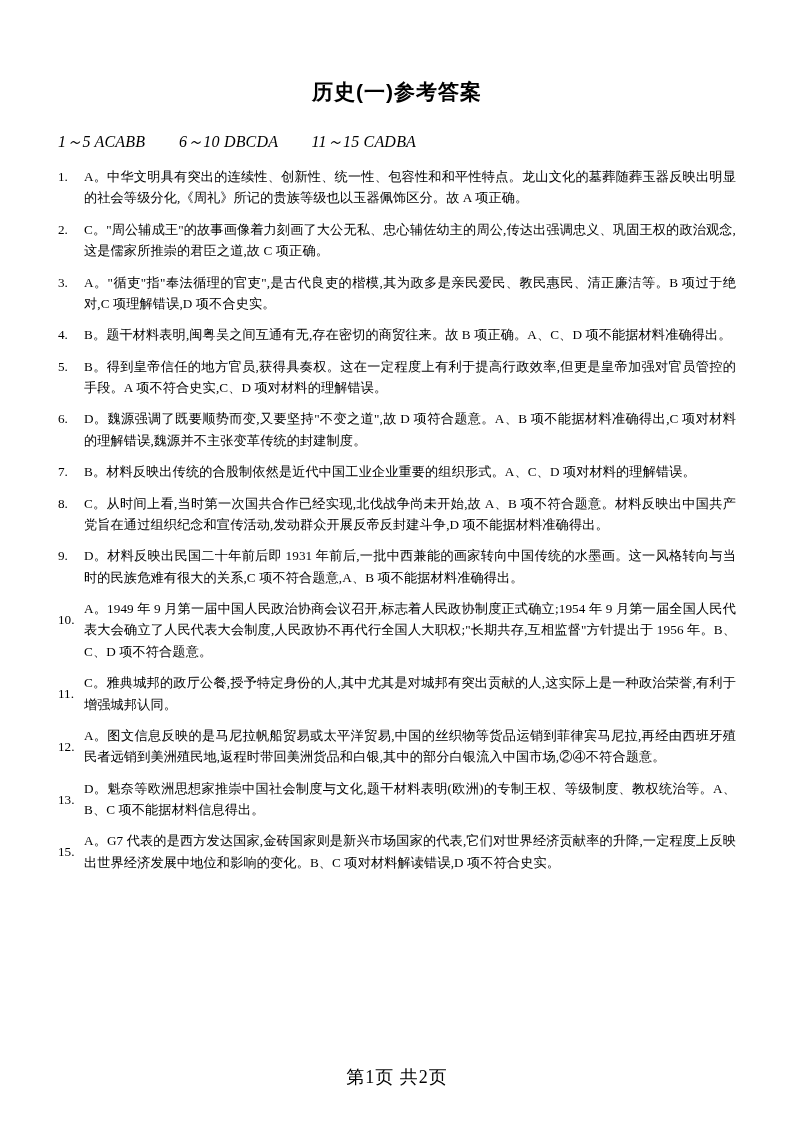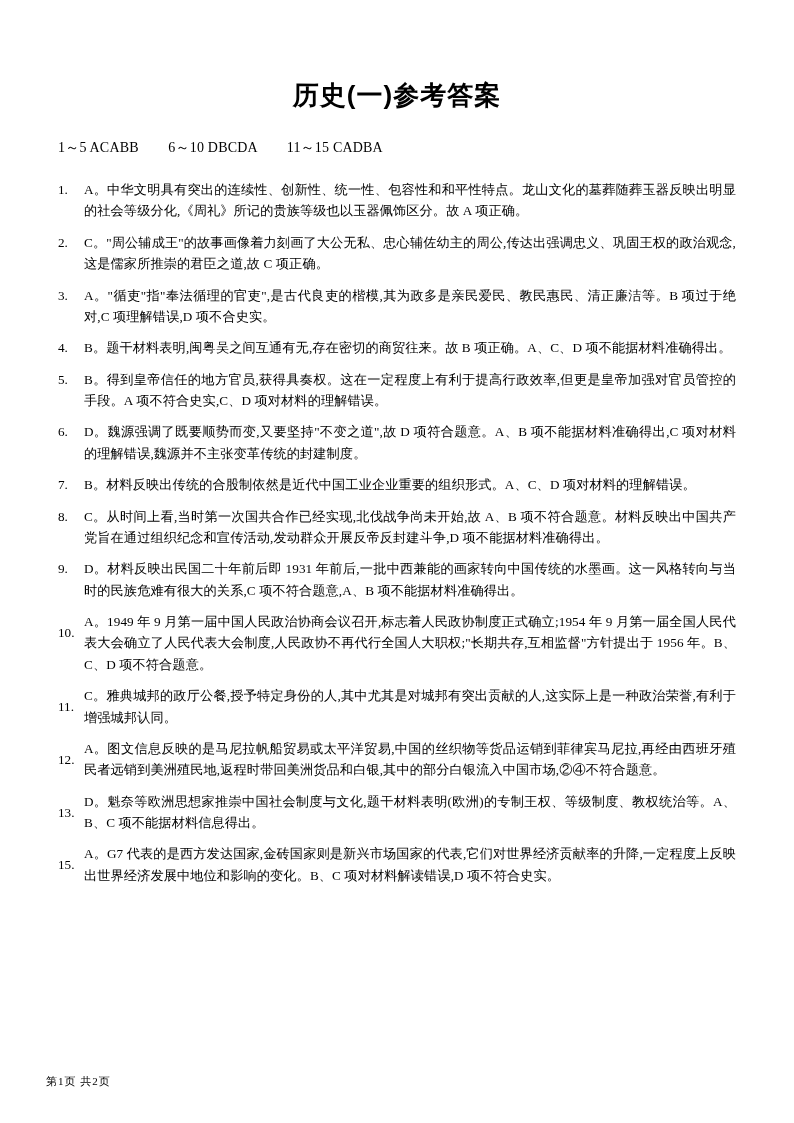"历史(一)参考答案" .doc-title { font-size: 26px -> 21px }
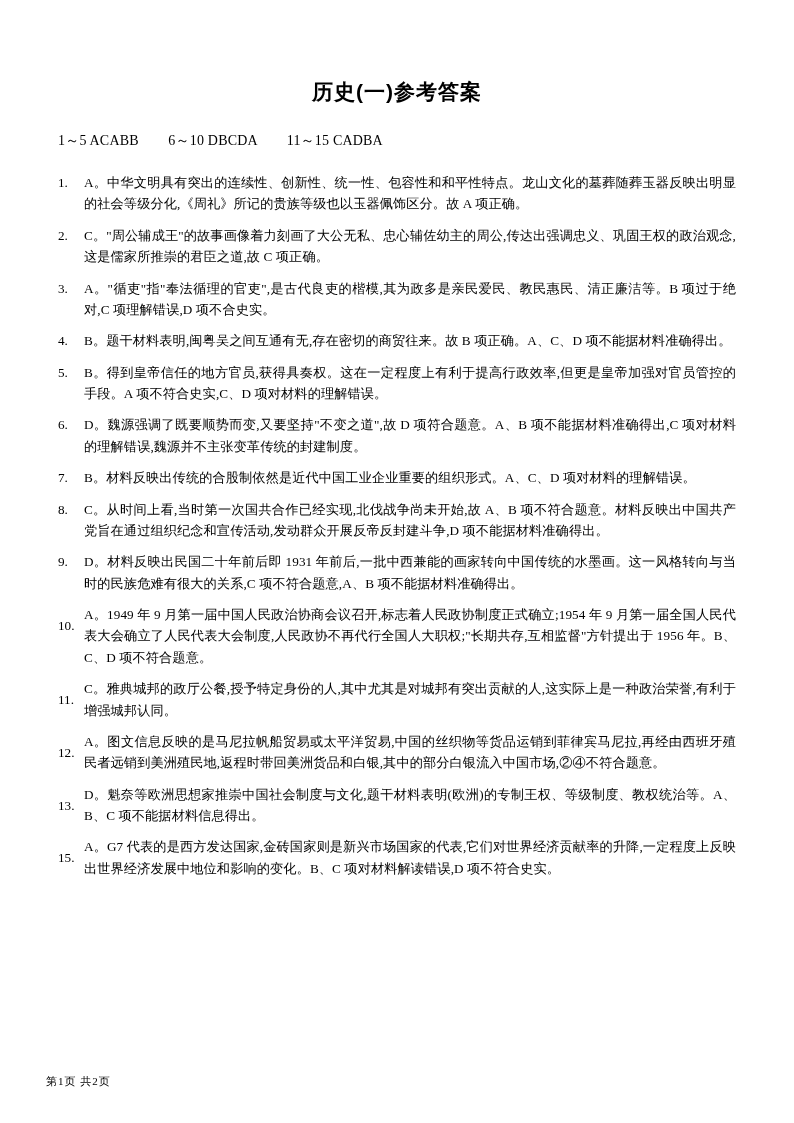"1～5 ACABB 6～10 DBCDA 11～15" .answer-key-line { font-size: 14px -> 16px; font-style: none -> italic; margin-bottom: 22px -> 13px }
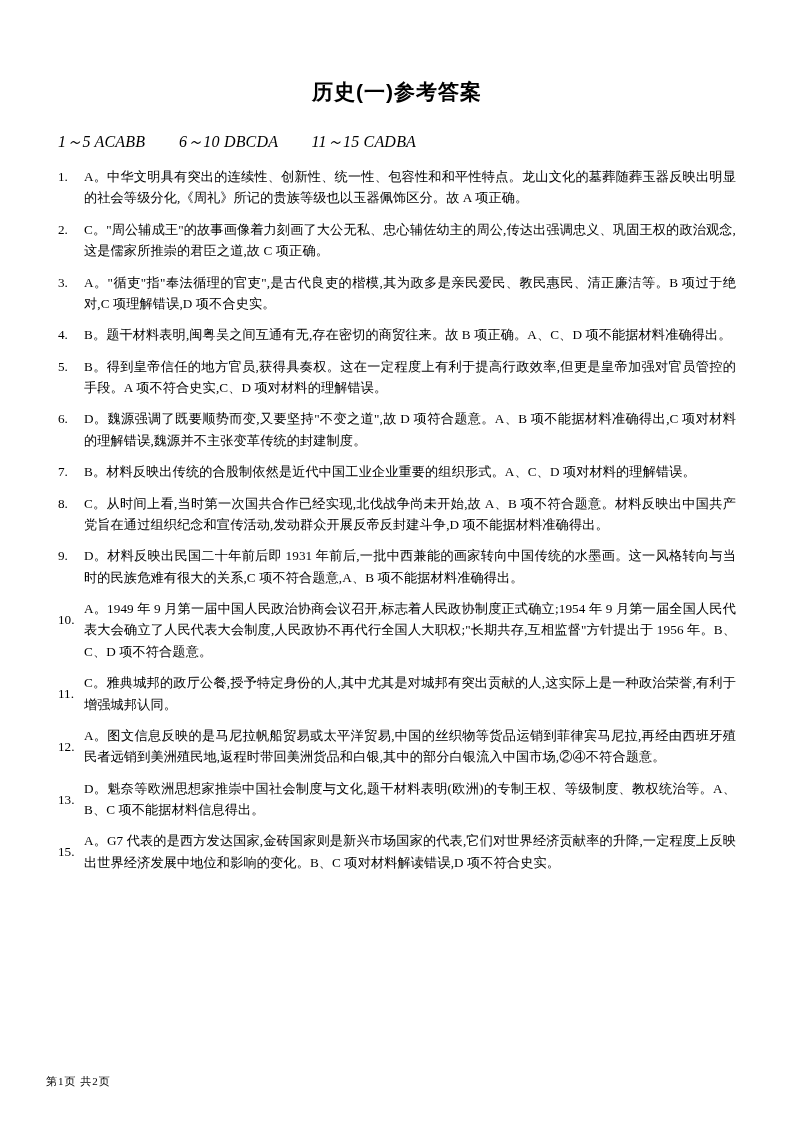"第1页 共2页" .footer { font-size: 11px -> 18px; padding-left: 46px -> none; text-align: none -> center }
